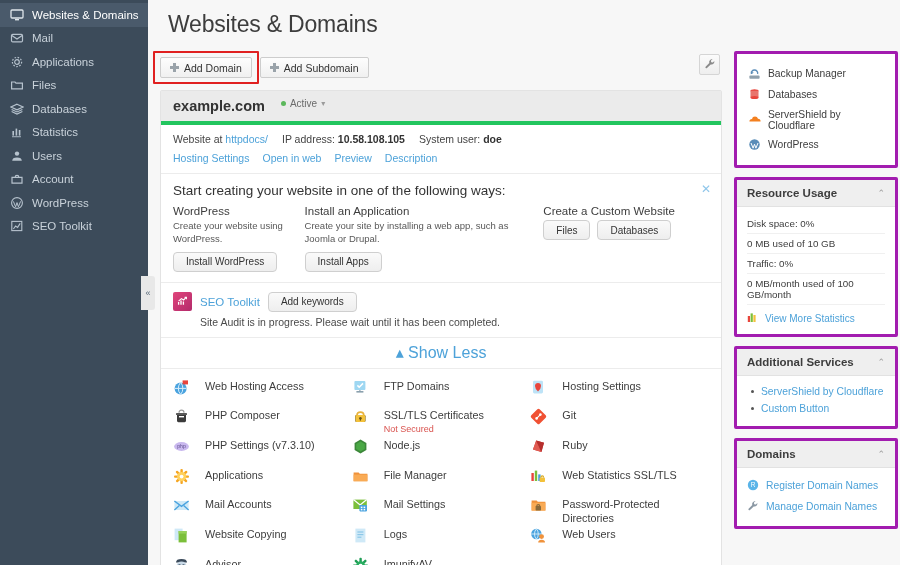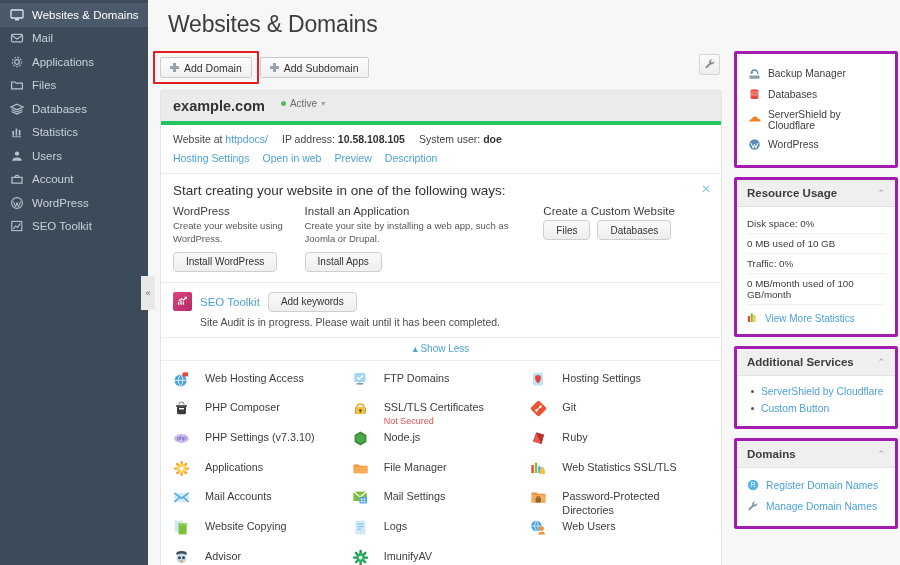"▴ Show Less" .showless { font-size: 10px -> 16px }
